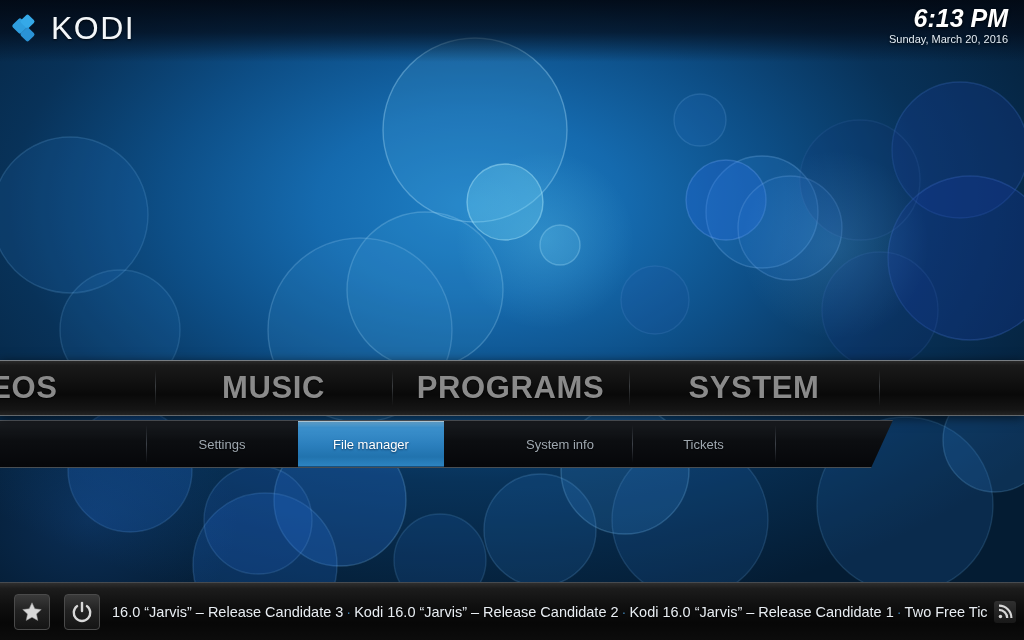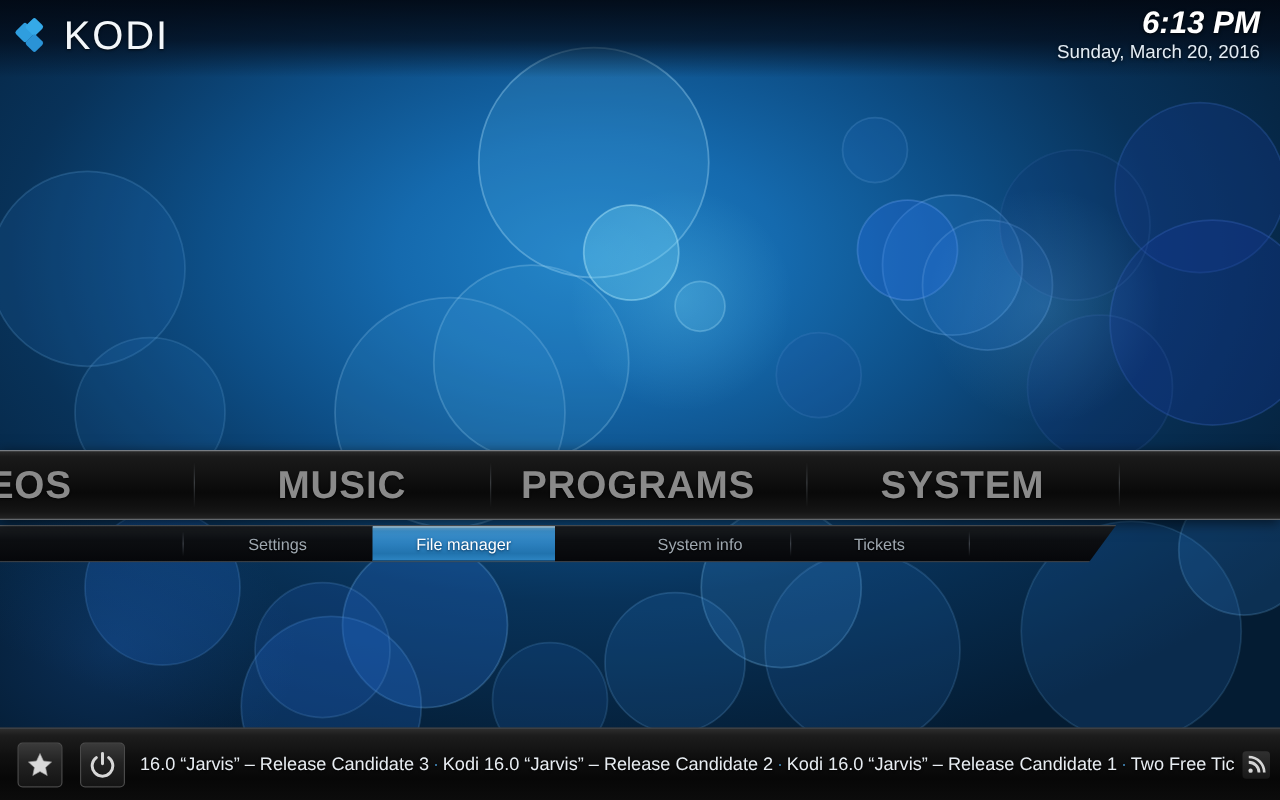"Sunday, March 20, 2016" #clock-date { font-size: 15px -> 11px }
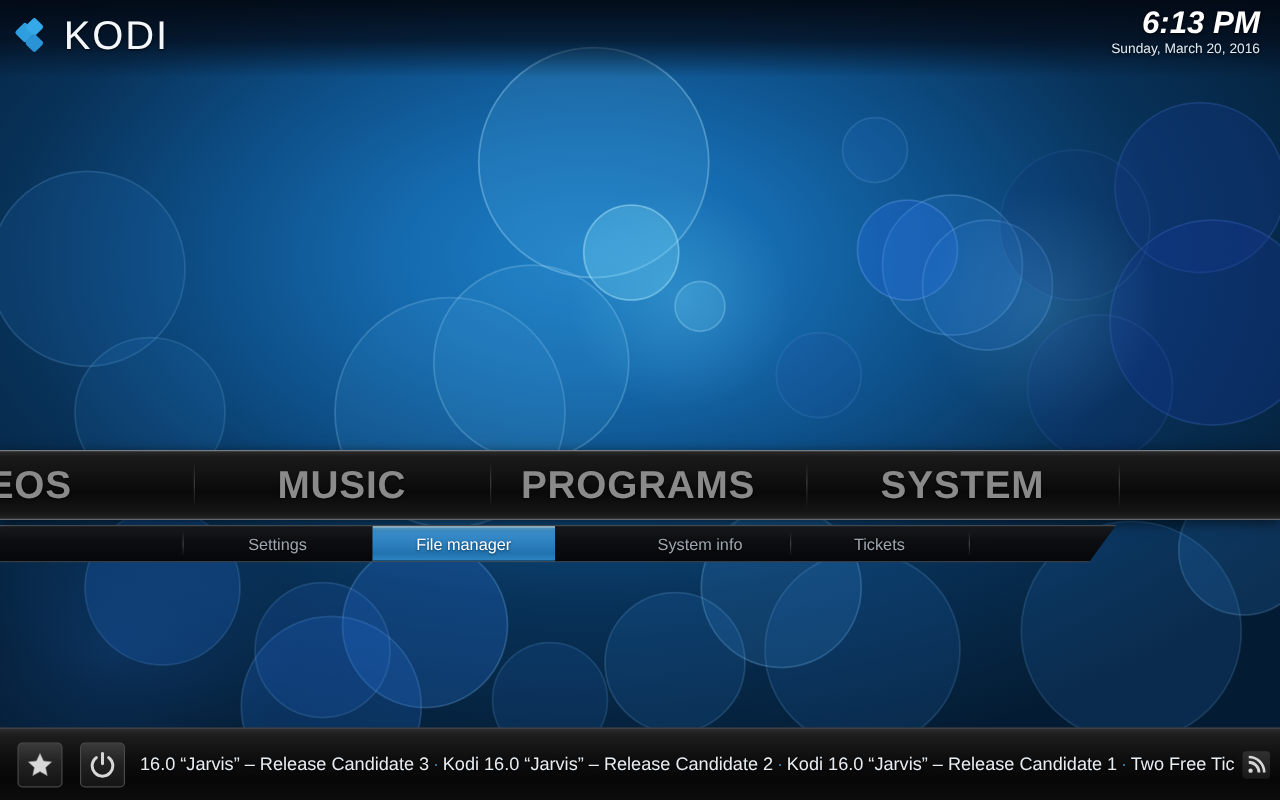"SYSTEM" #mm-system { margin-left: 16px -> none }
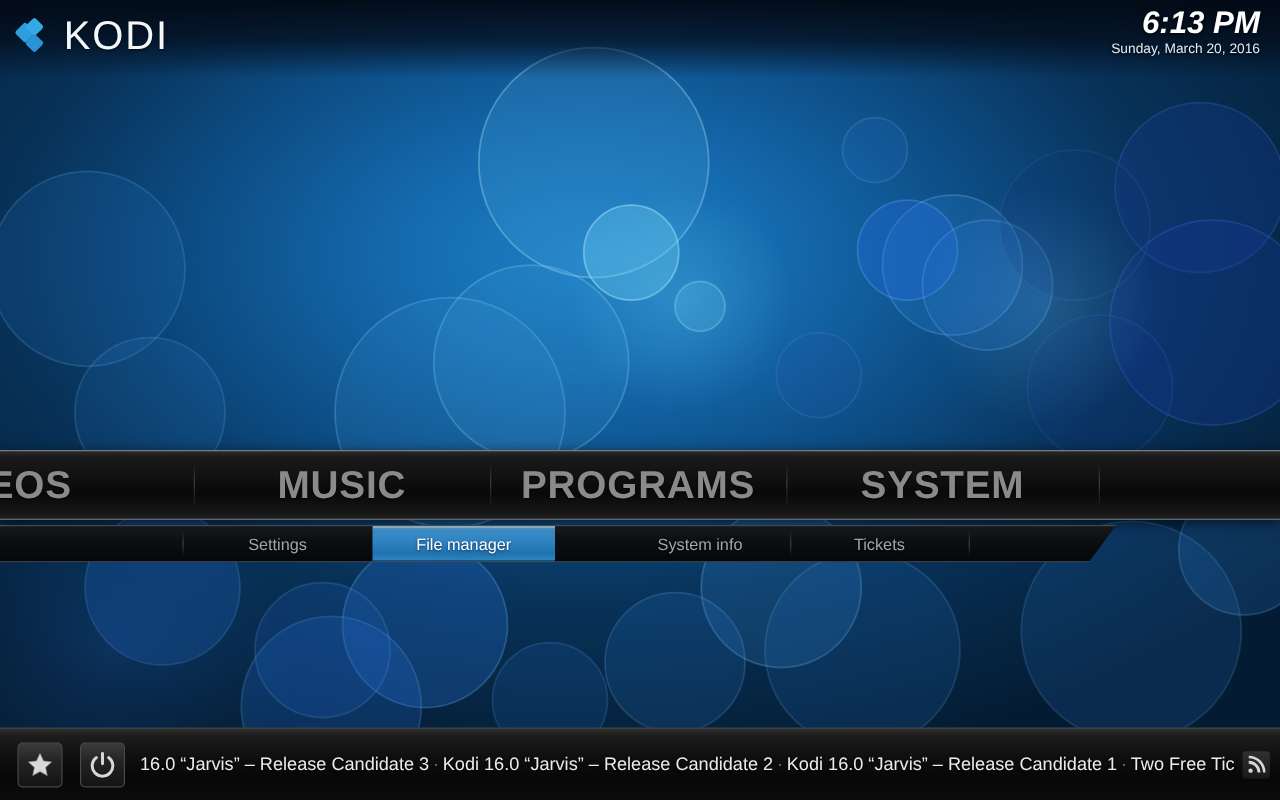"Settings" #submenu { height: 30px -> 48px }
